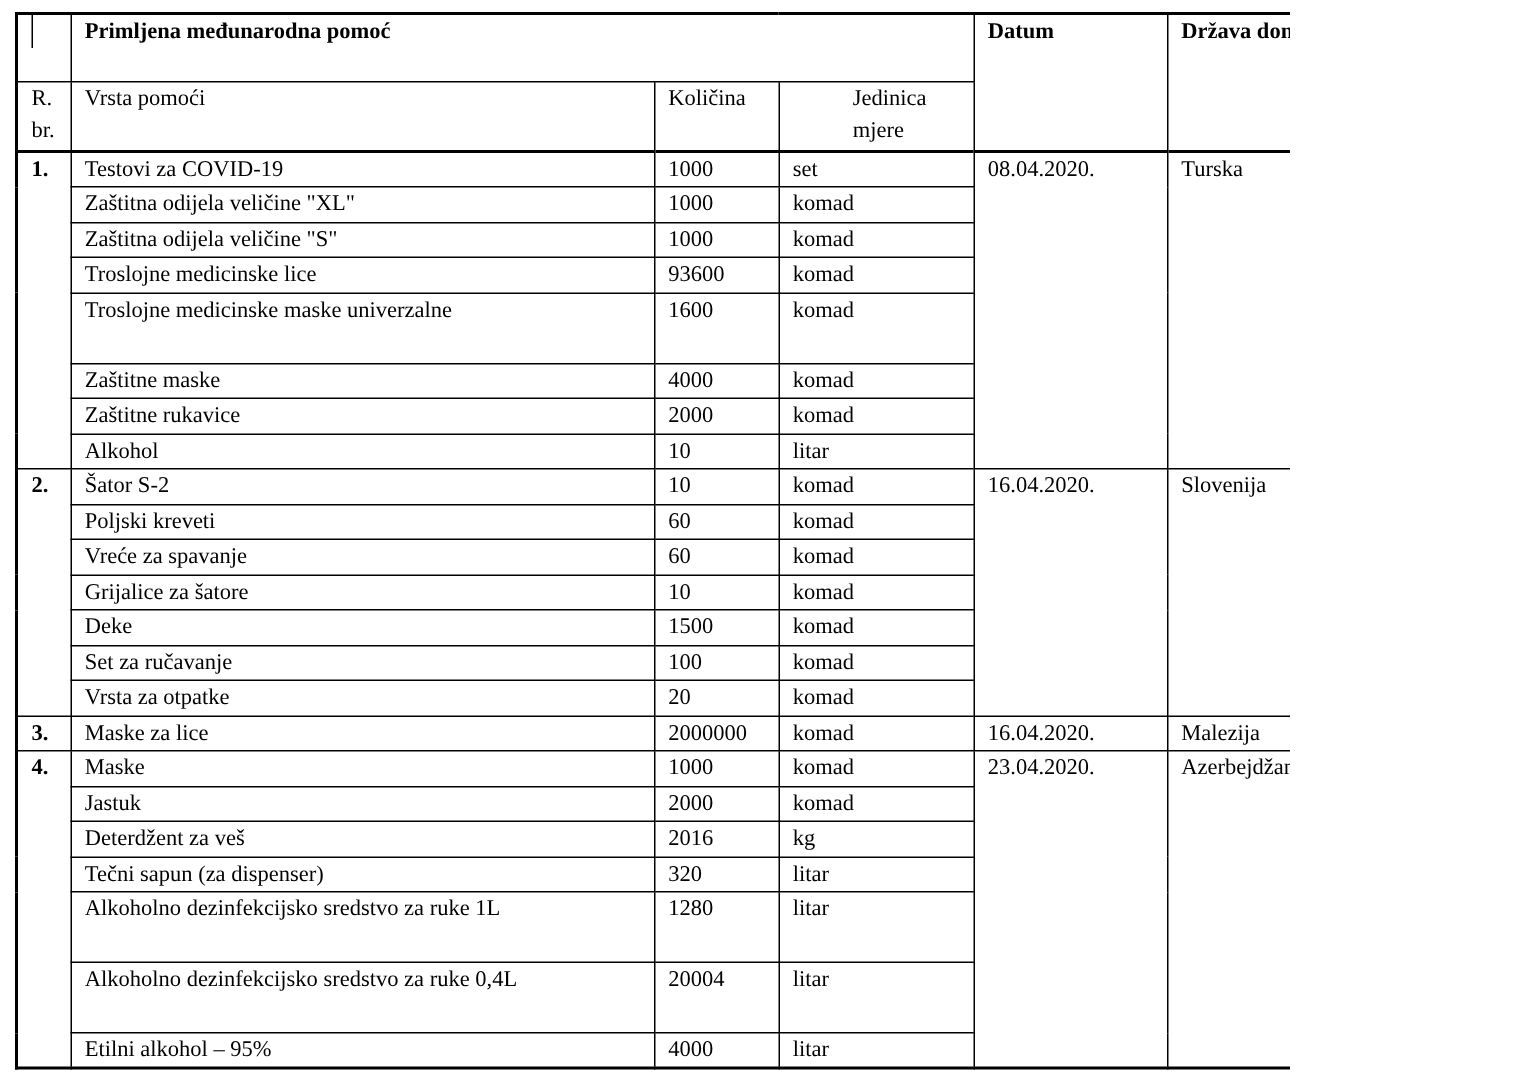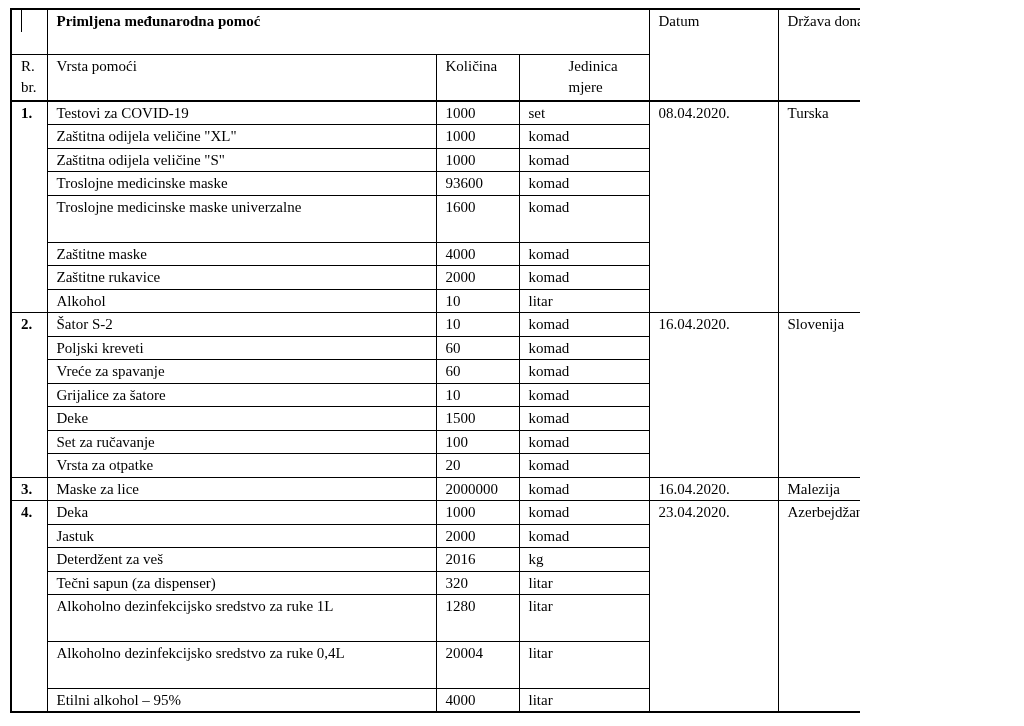"Datum" .datum-cell, .drzava-cell { font-weight: normal -> bold }
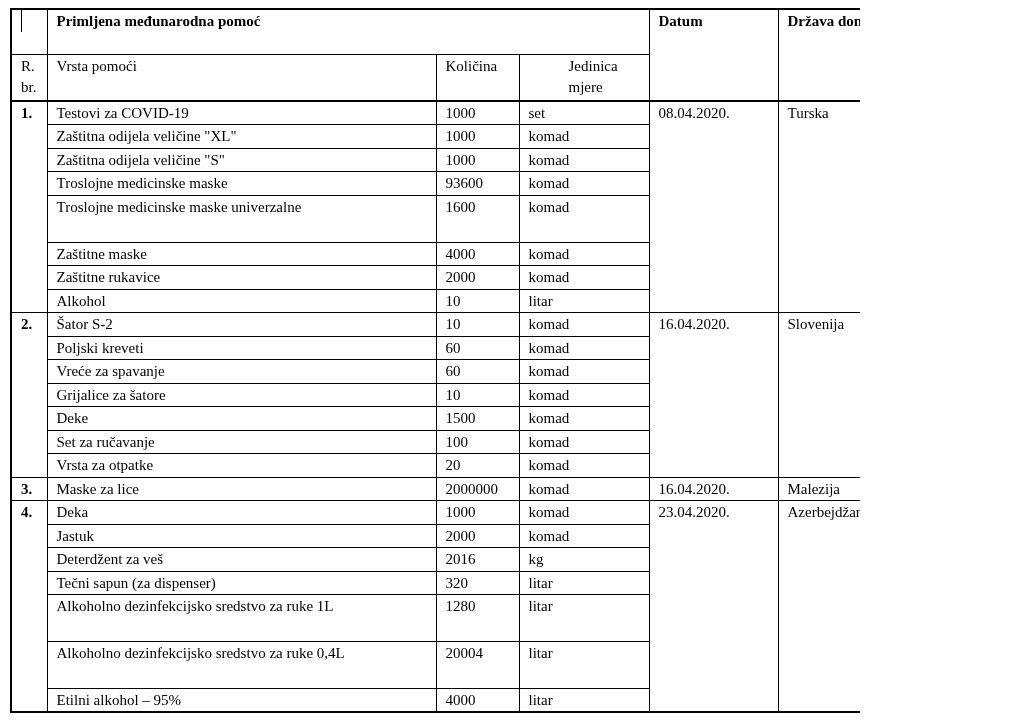"Troslojne medicinske maske" td { text: maske -> lice }
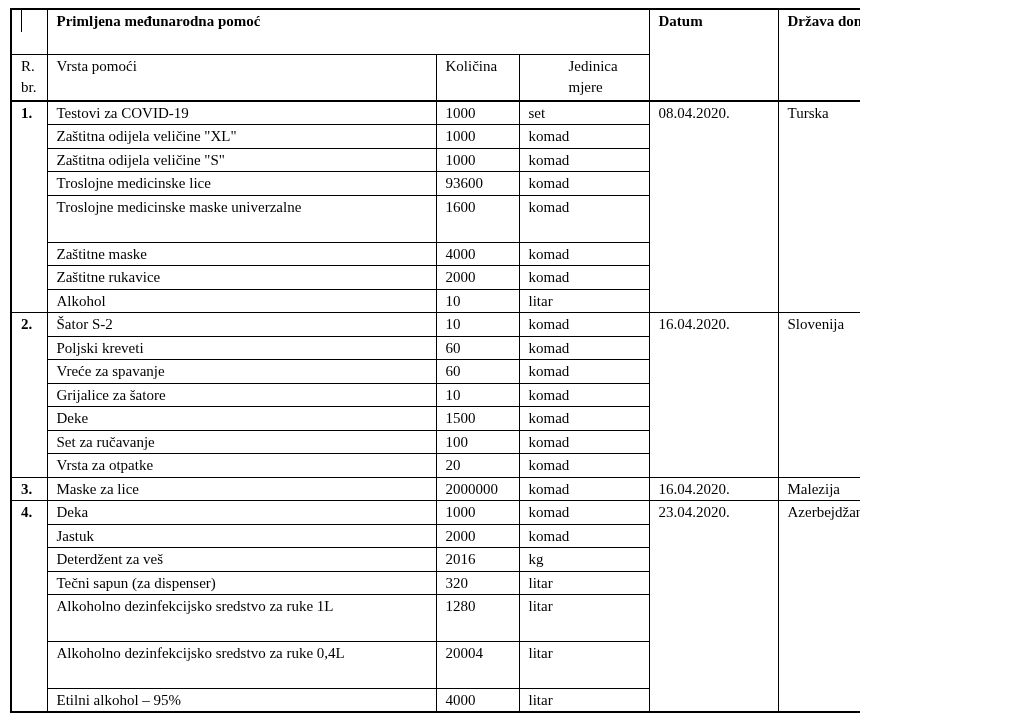"Deka" td { text: Deka -> Maske }
